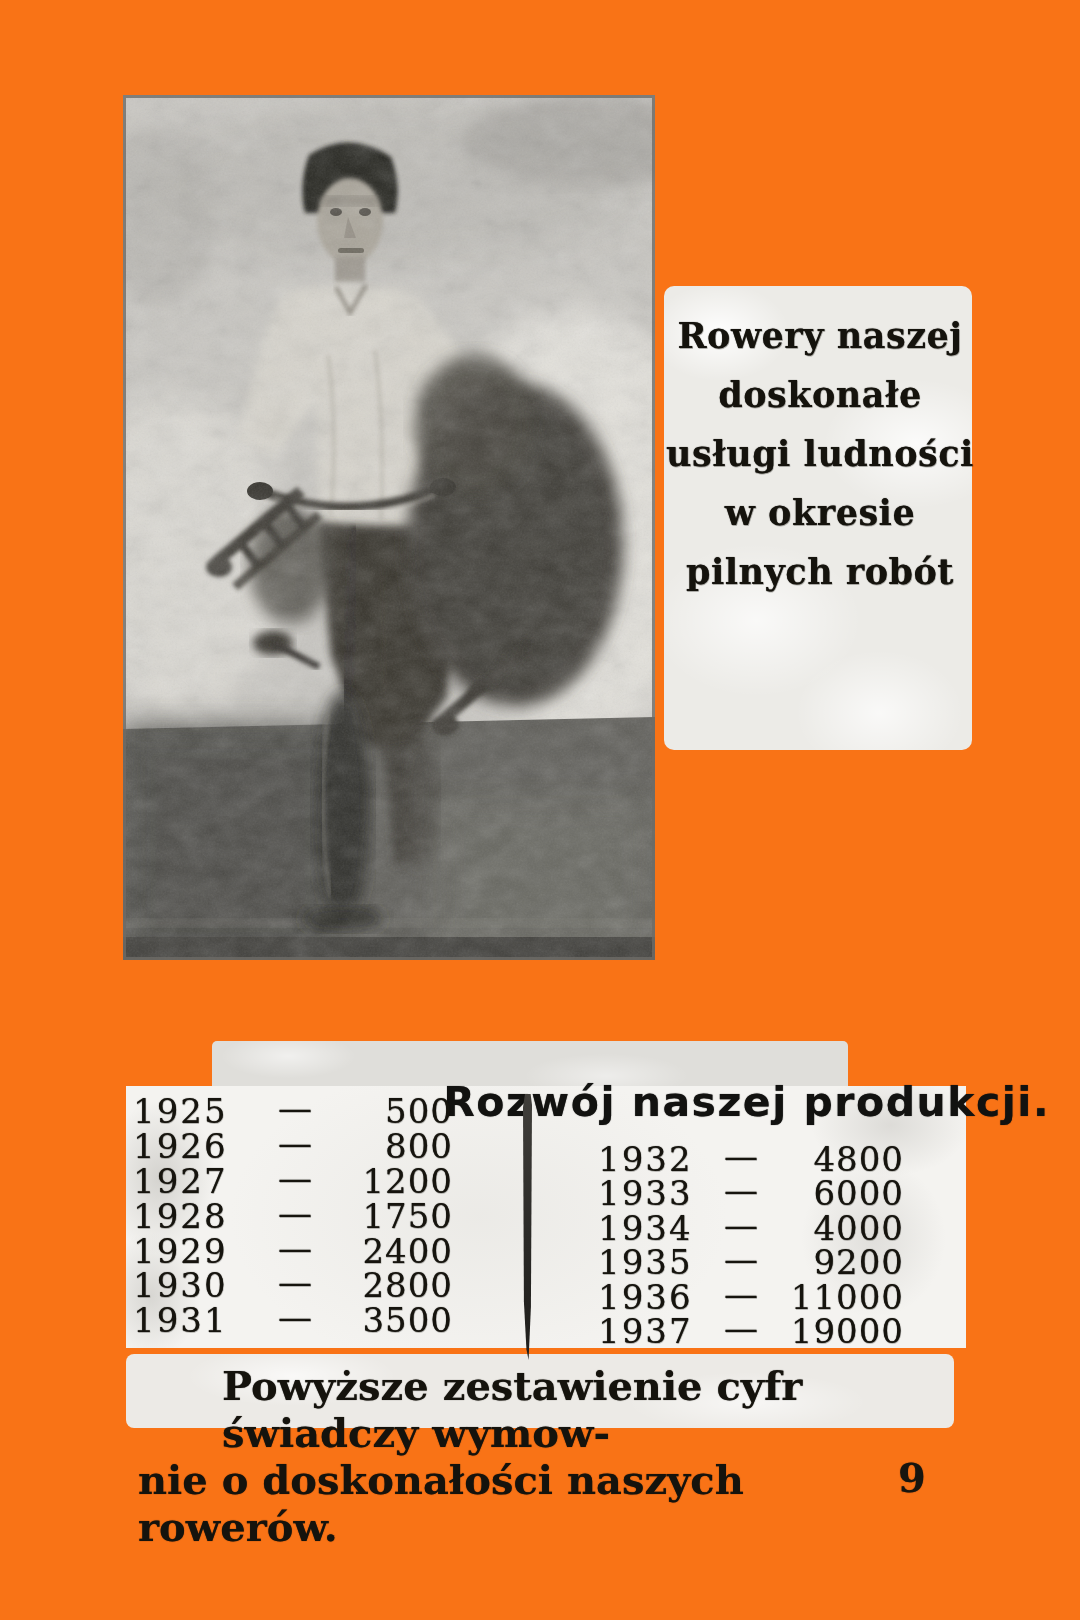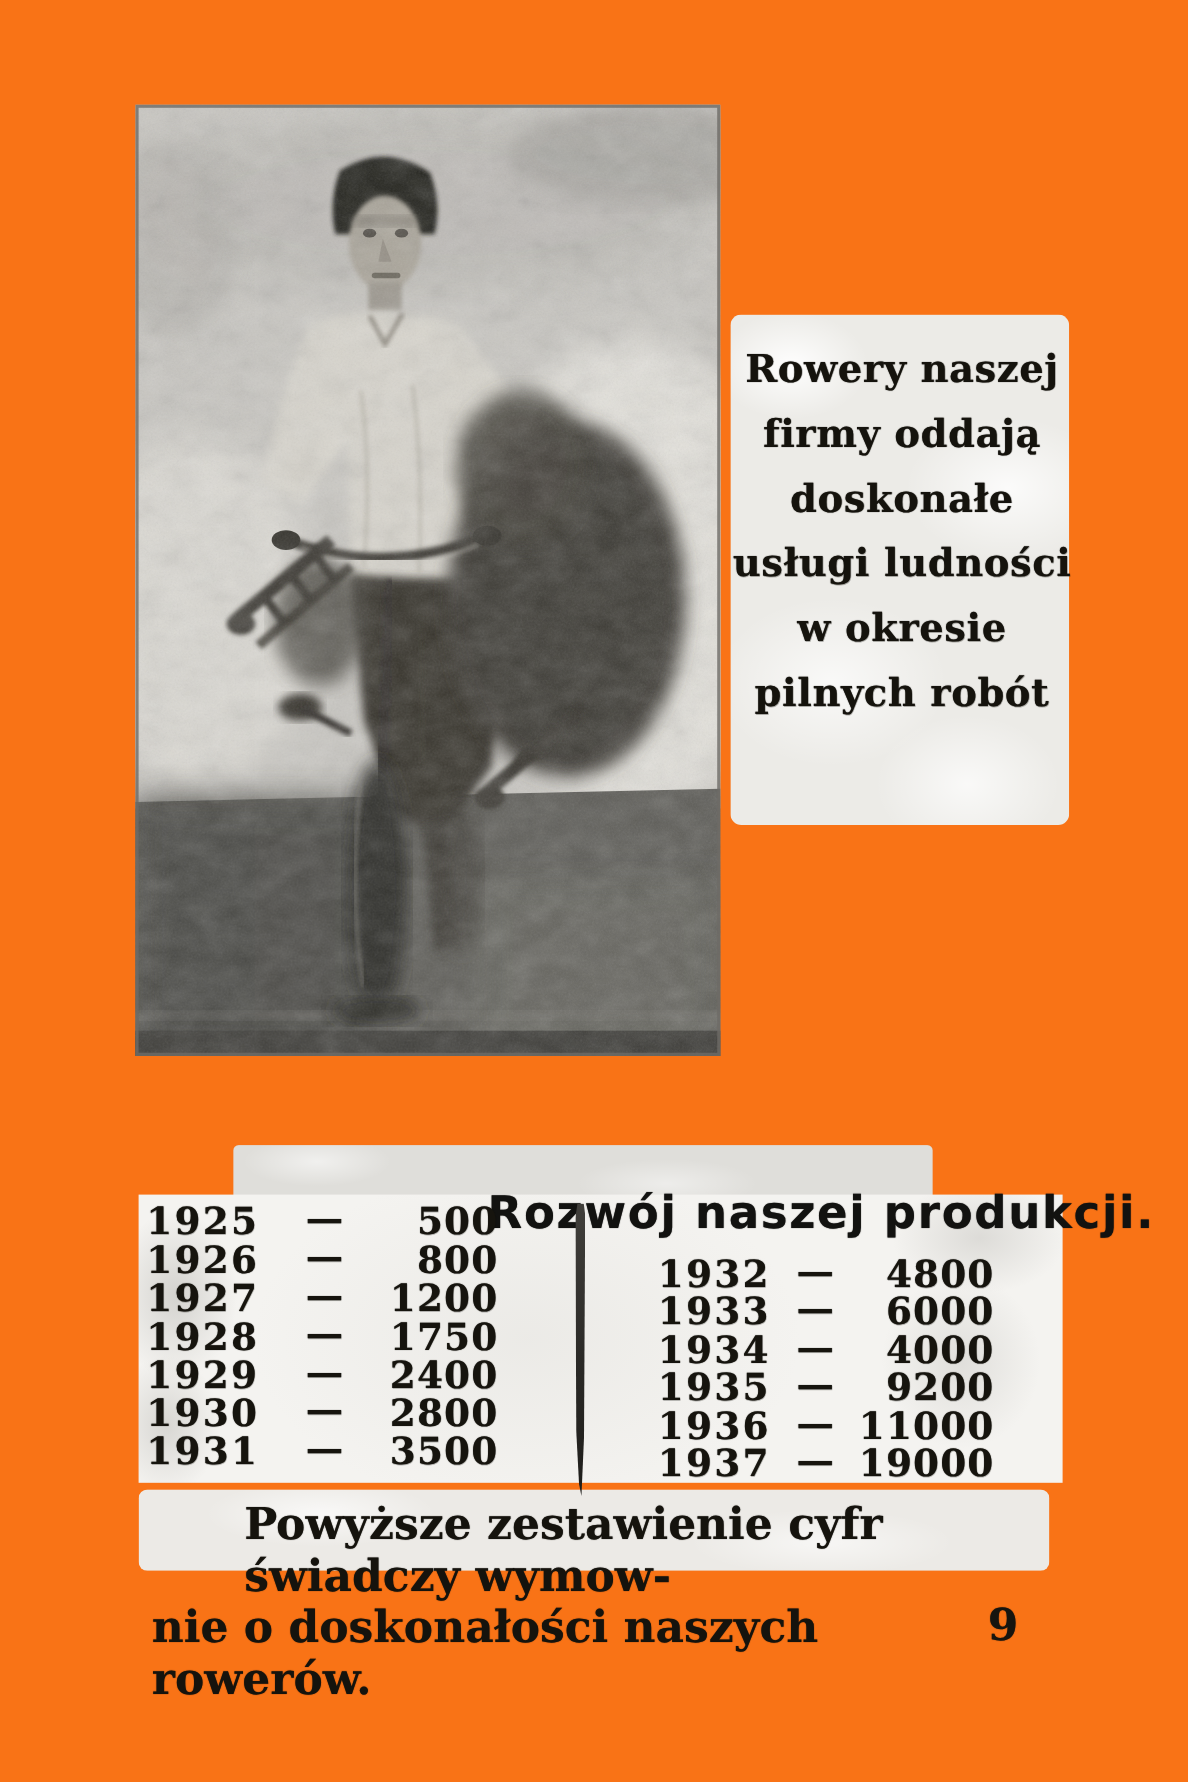"firmy oddają" div { html: <div>firmy oddają</div> -> none }
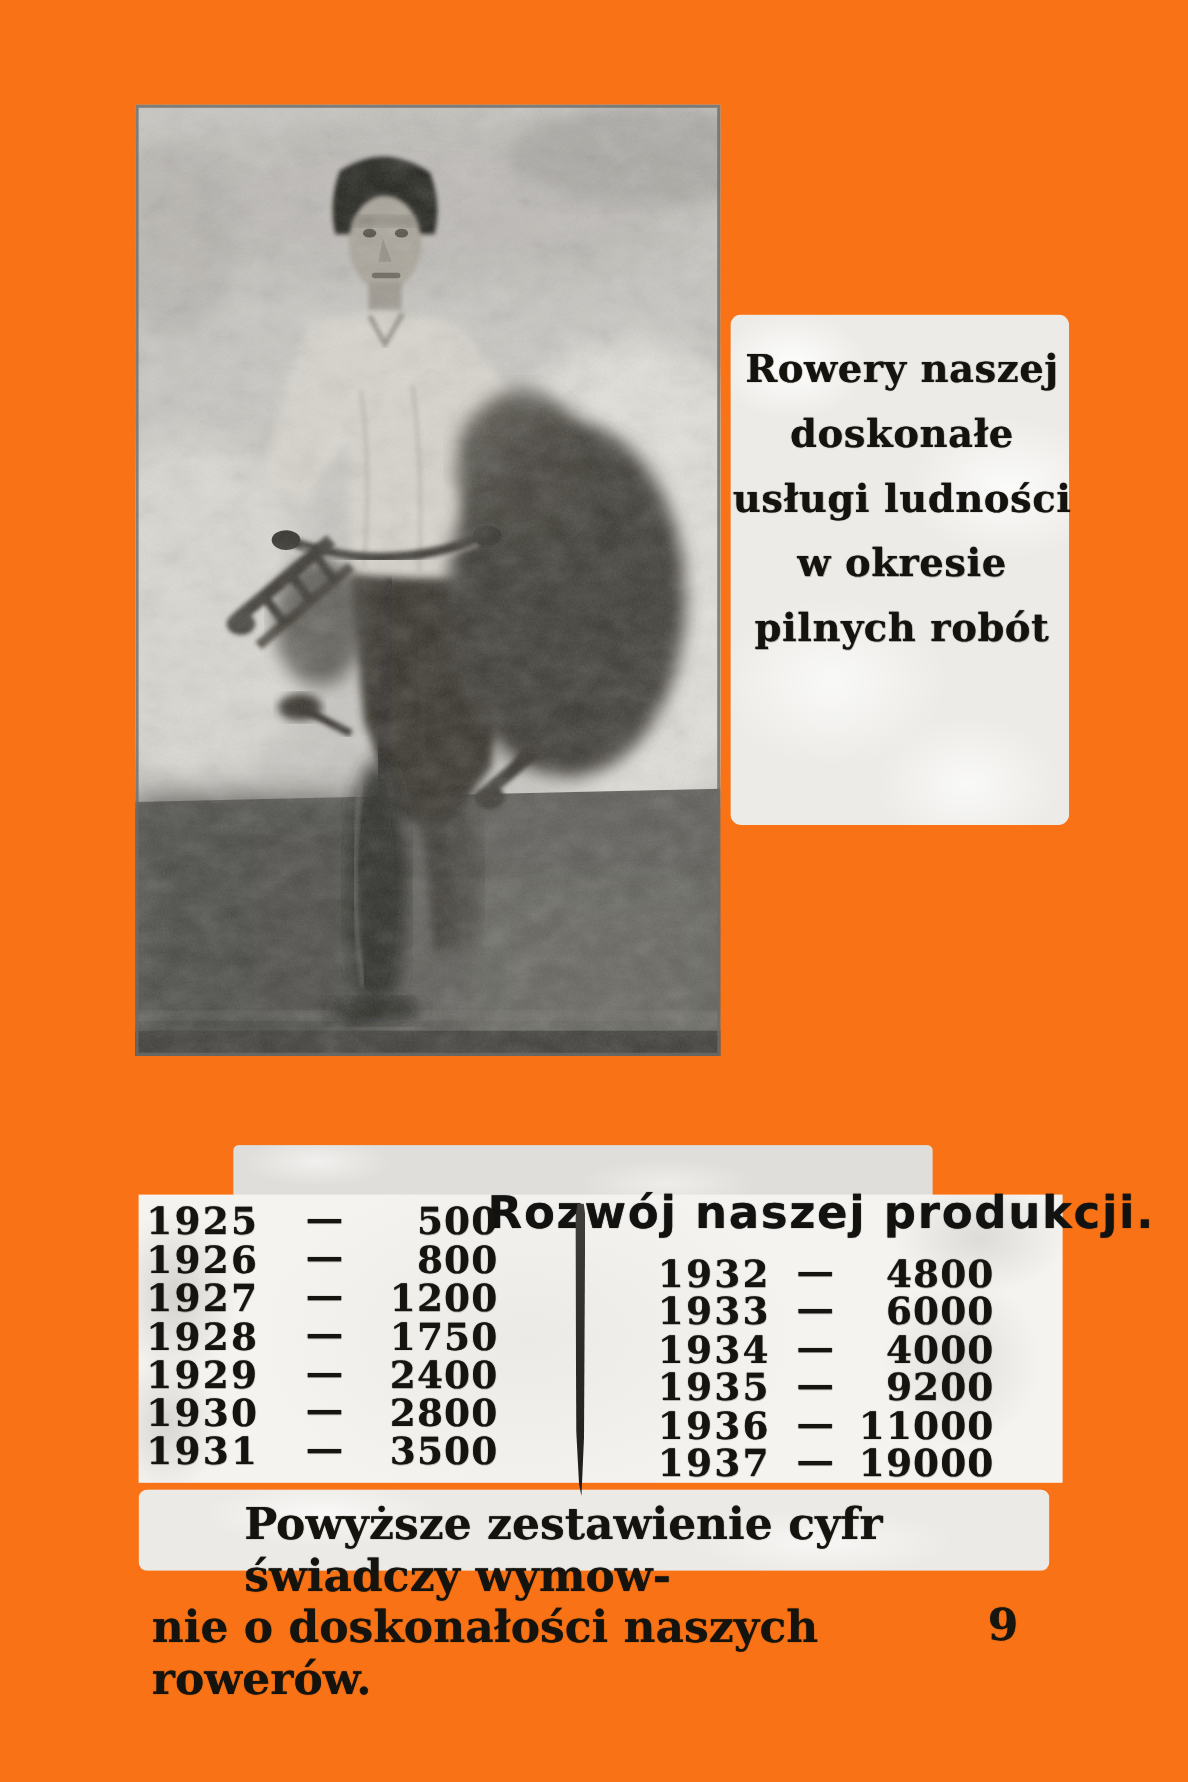"1925" .tcol { font-weight: bold -> normal }
